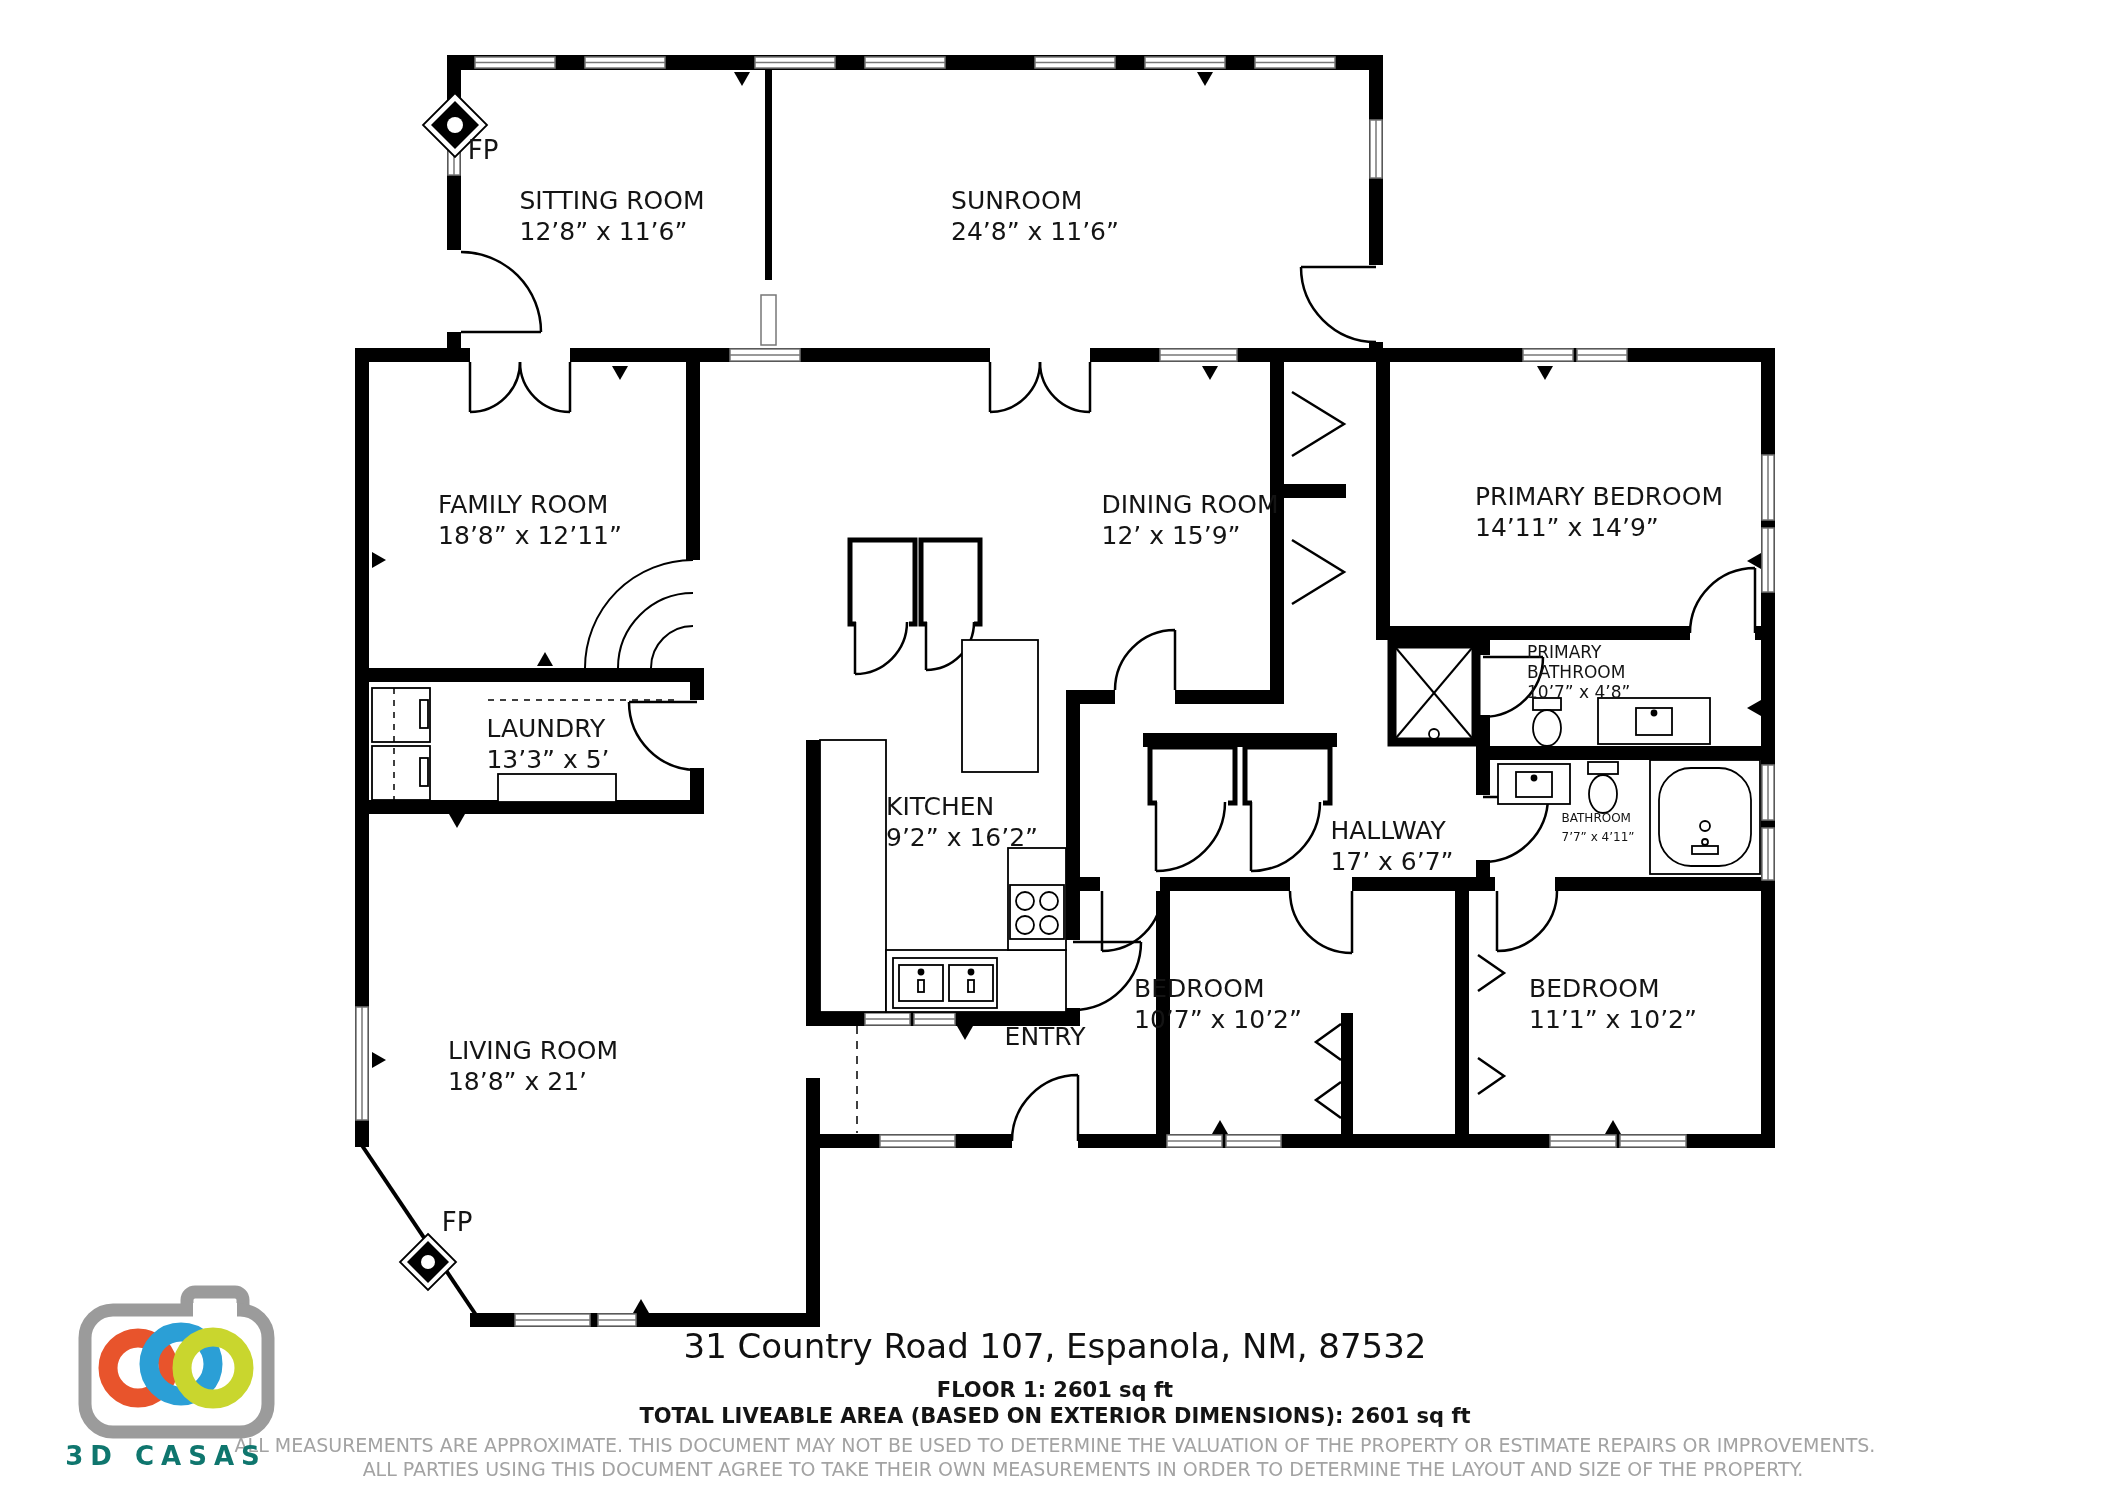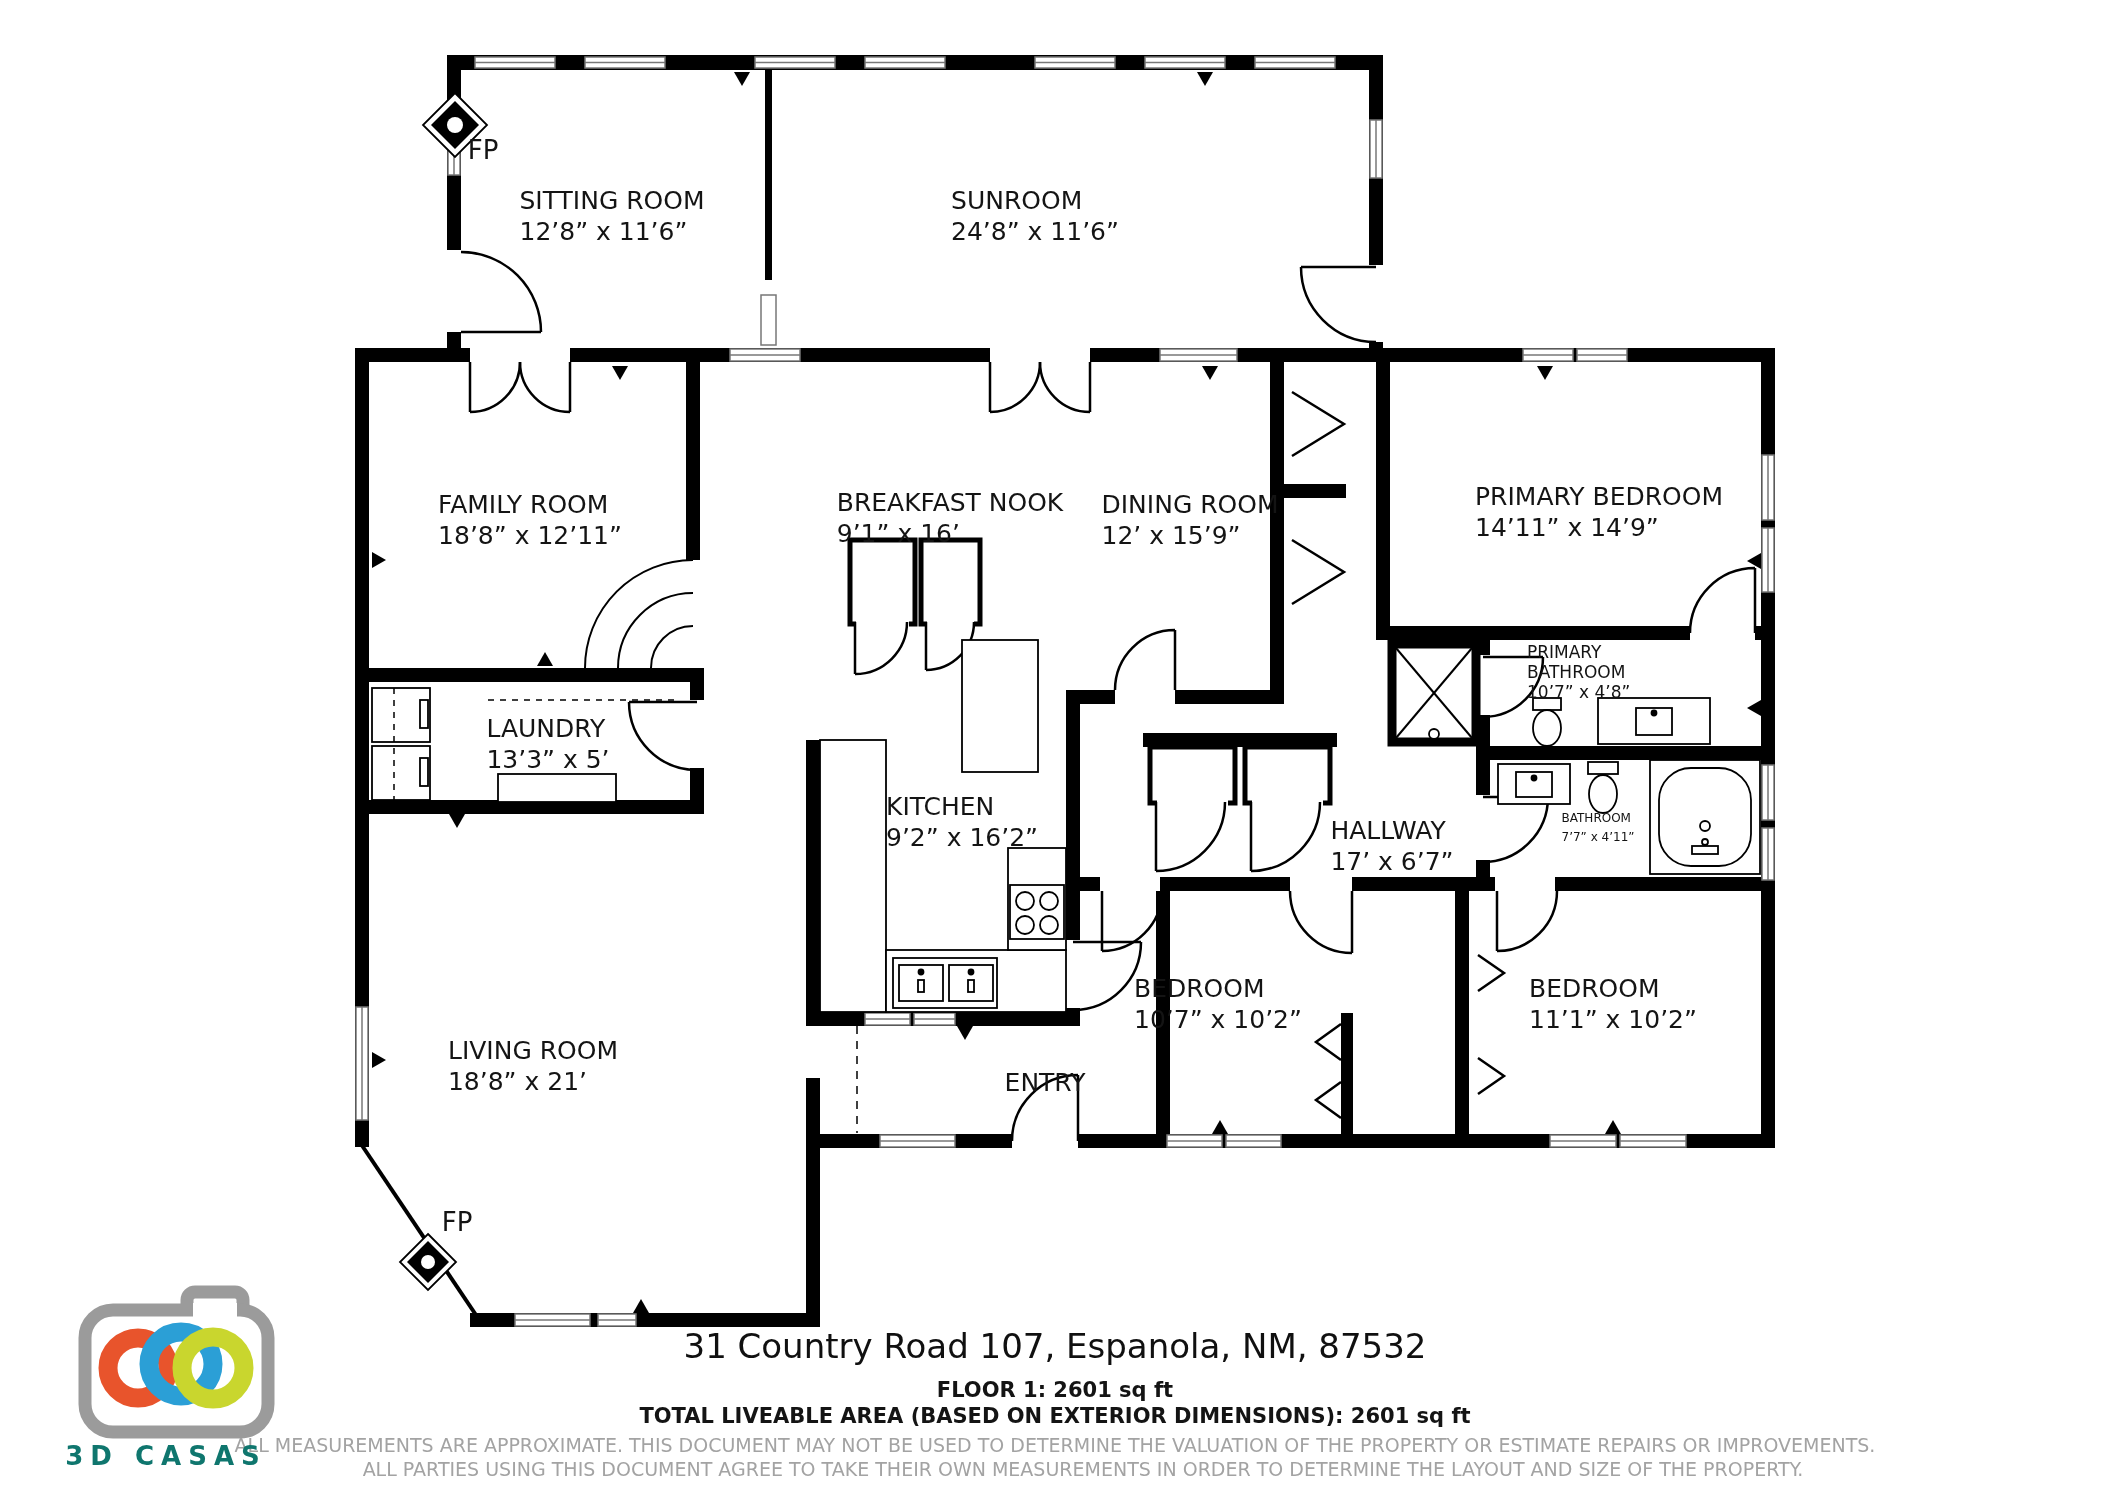"BREAKFAST NOOK" div.room-label { html: <div> <span>BREAKFAST NOOK</span> <span>9’1” x 16’</span> </div> -> none }
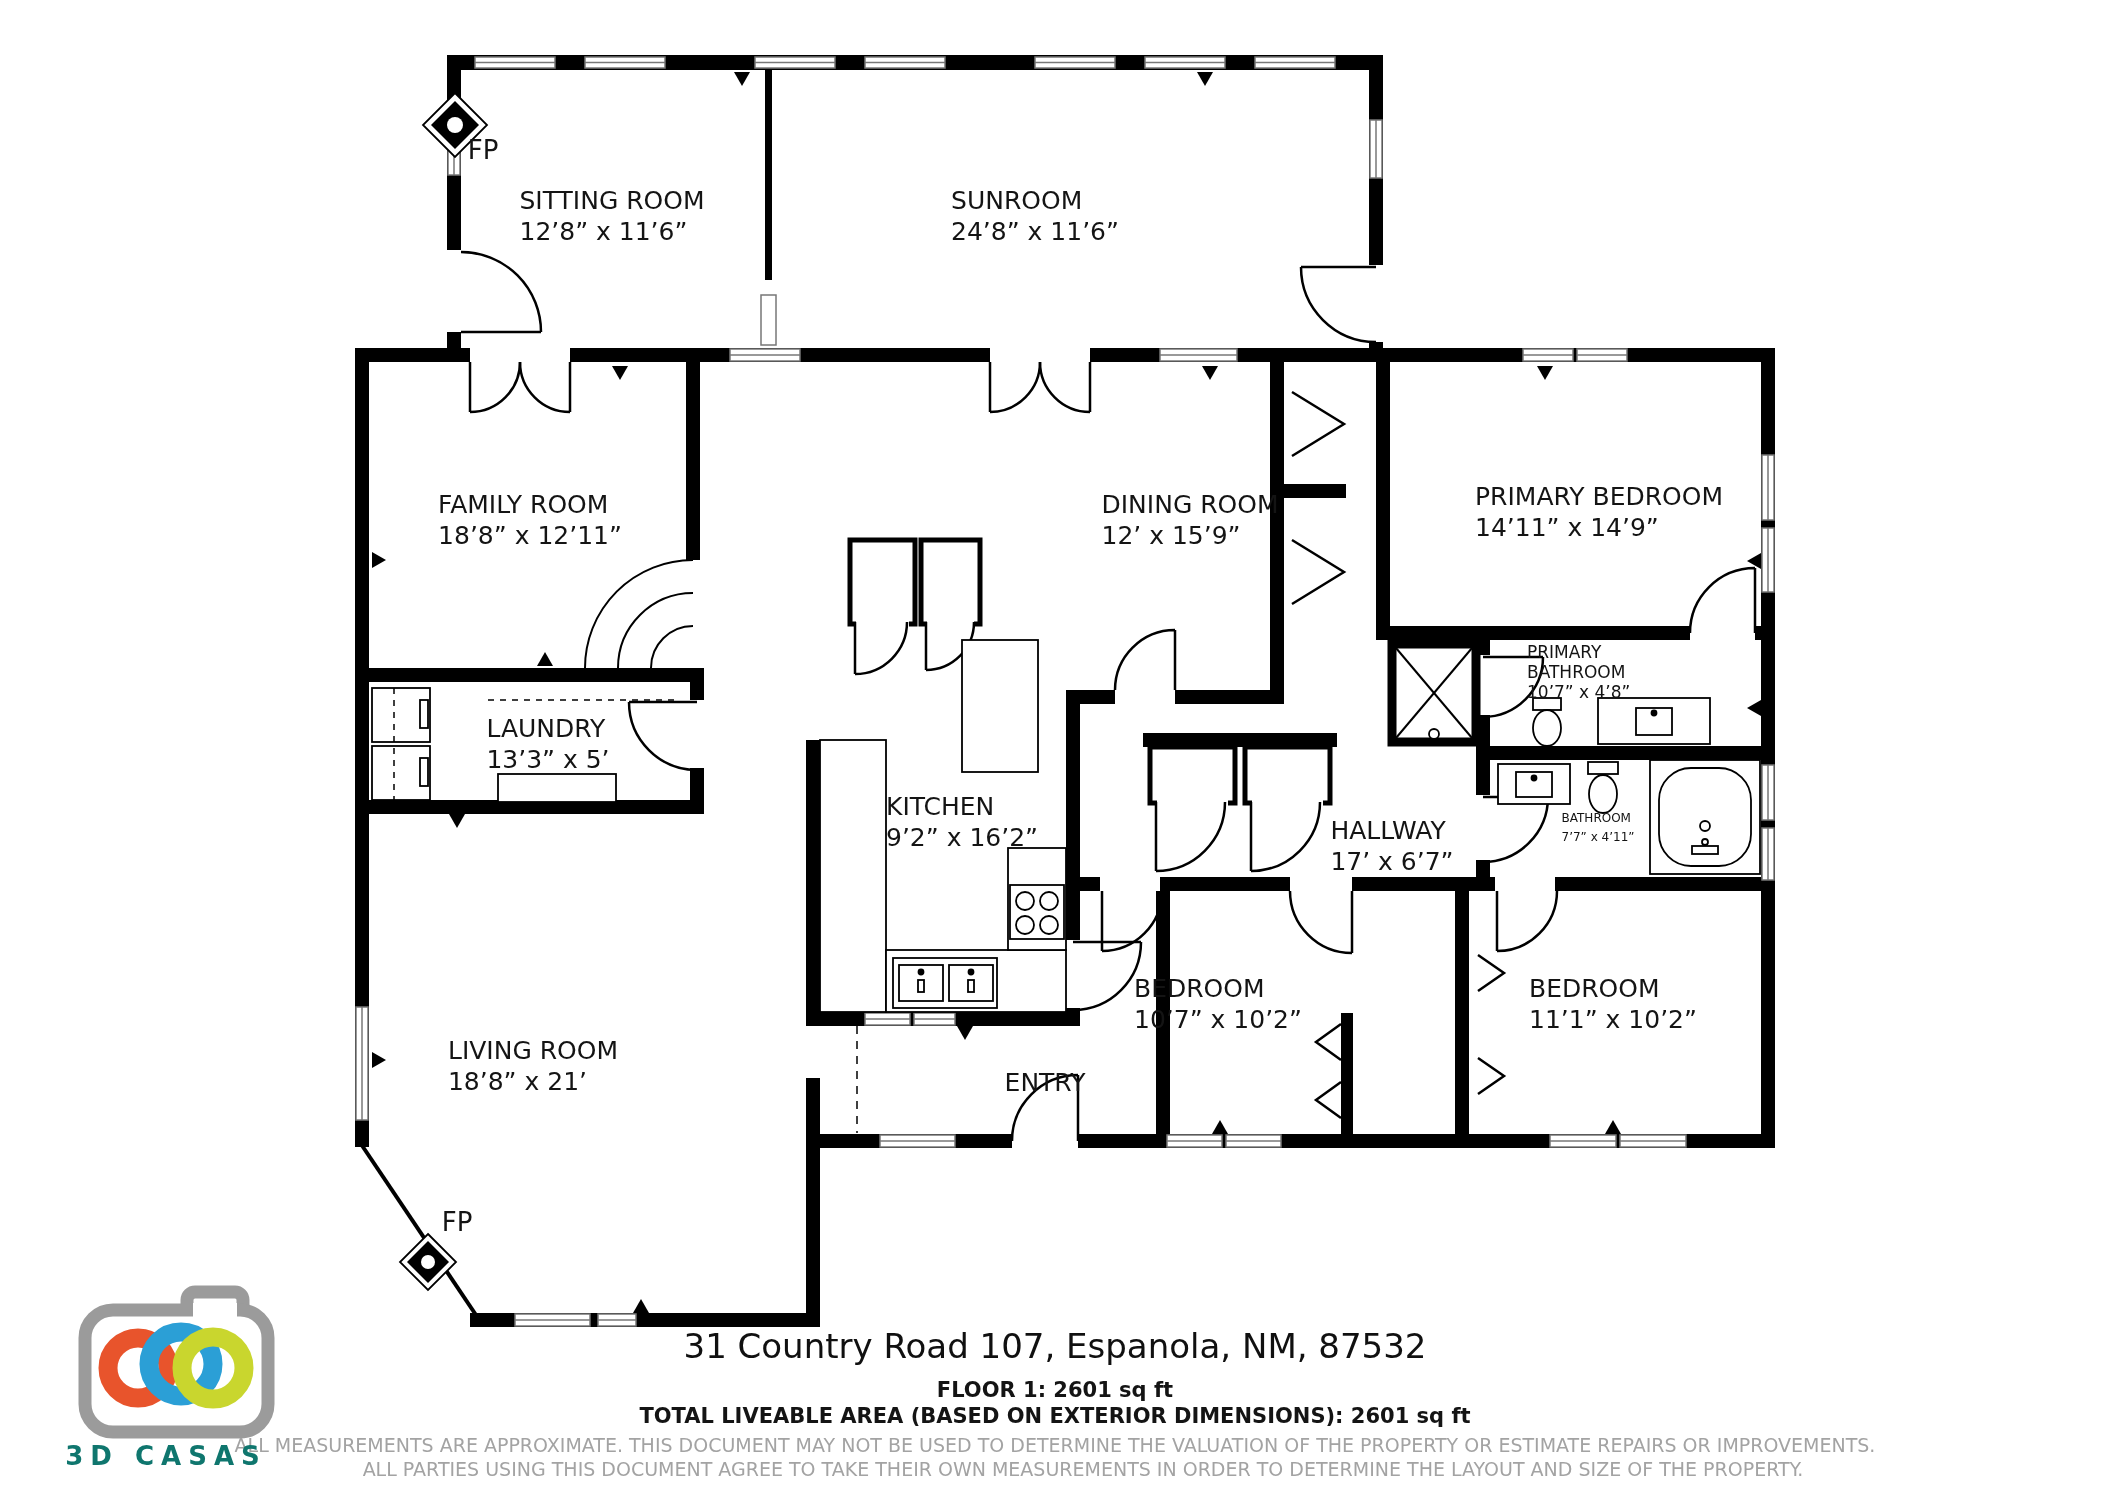"ENTRY" div.room-label { top: 1082px -> 1036px }
